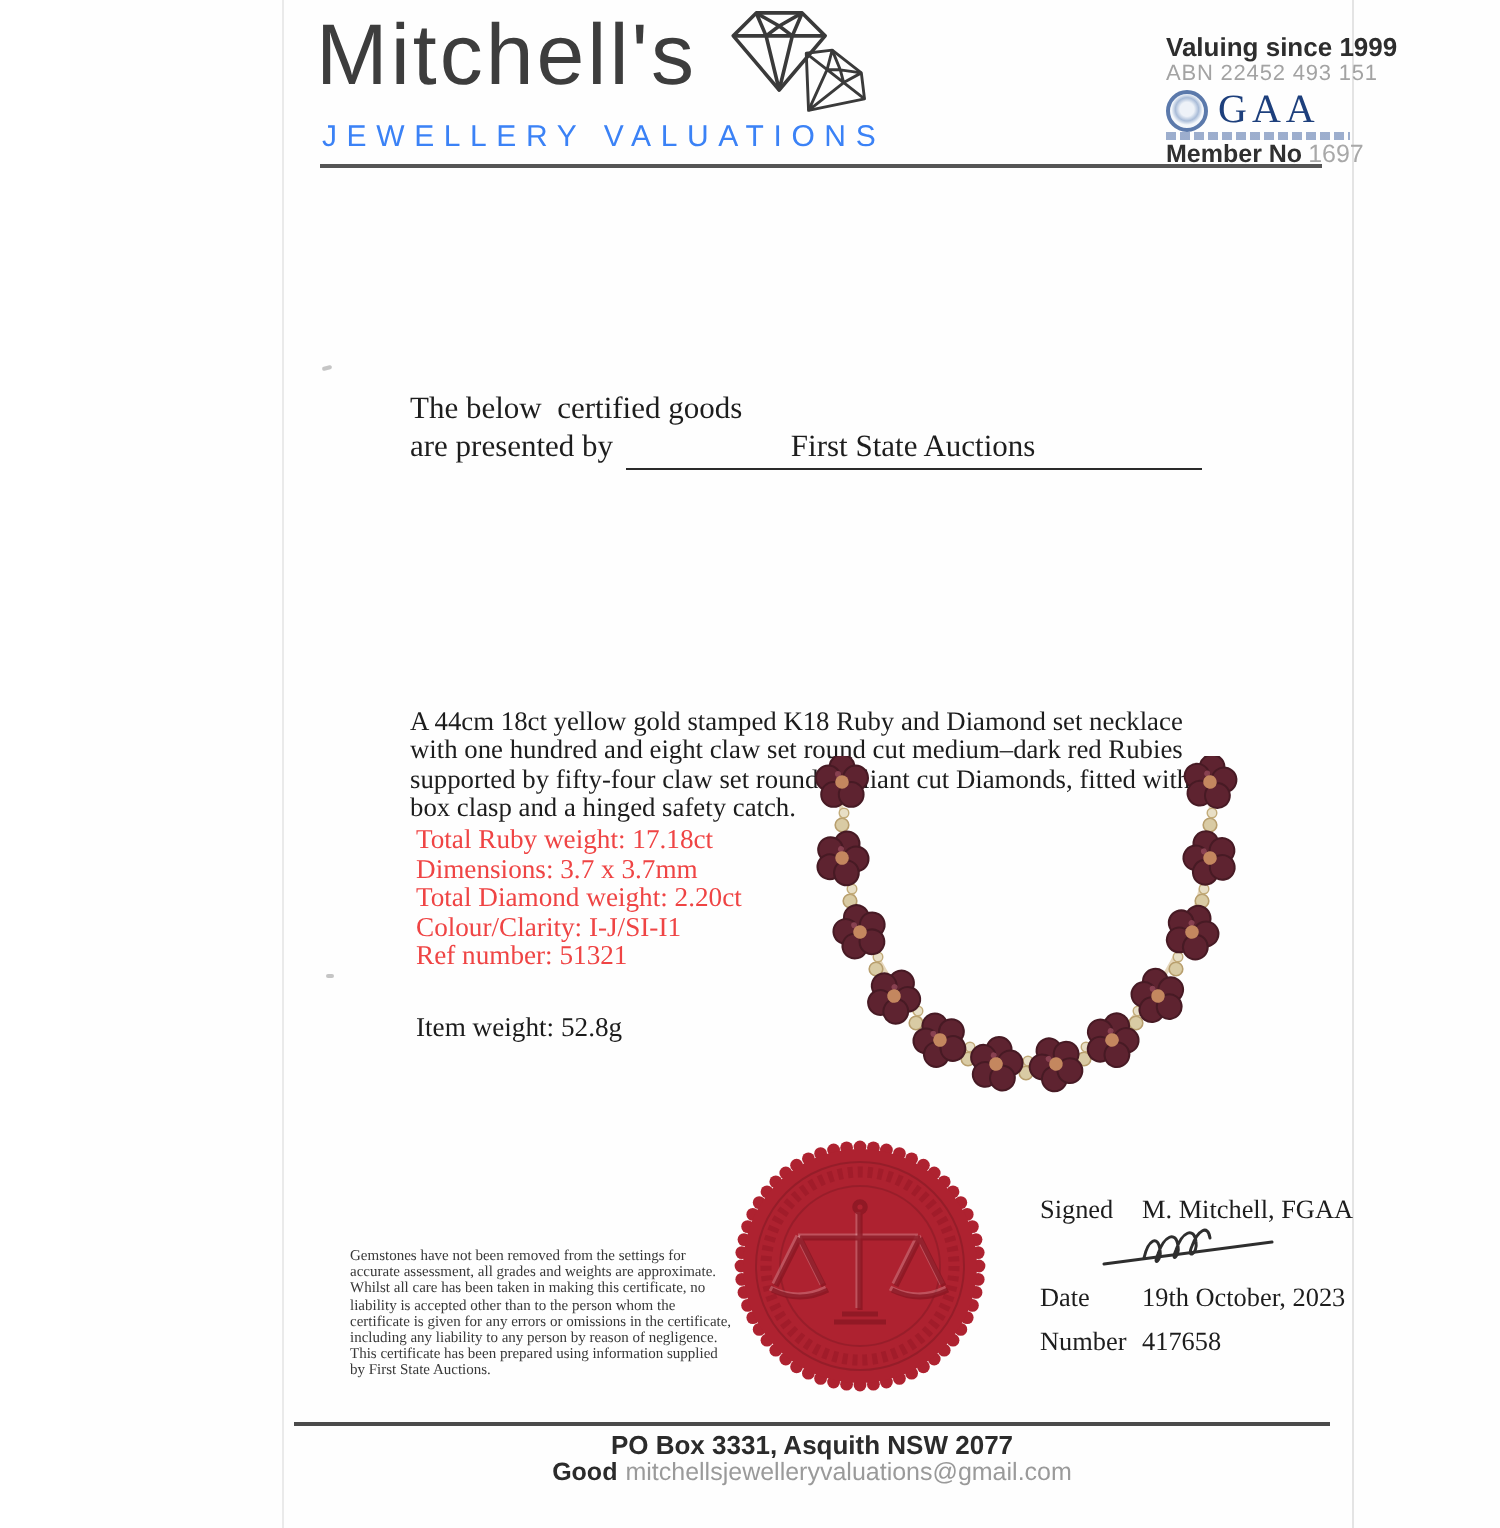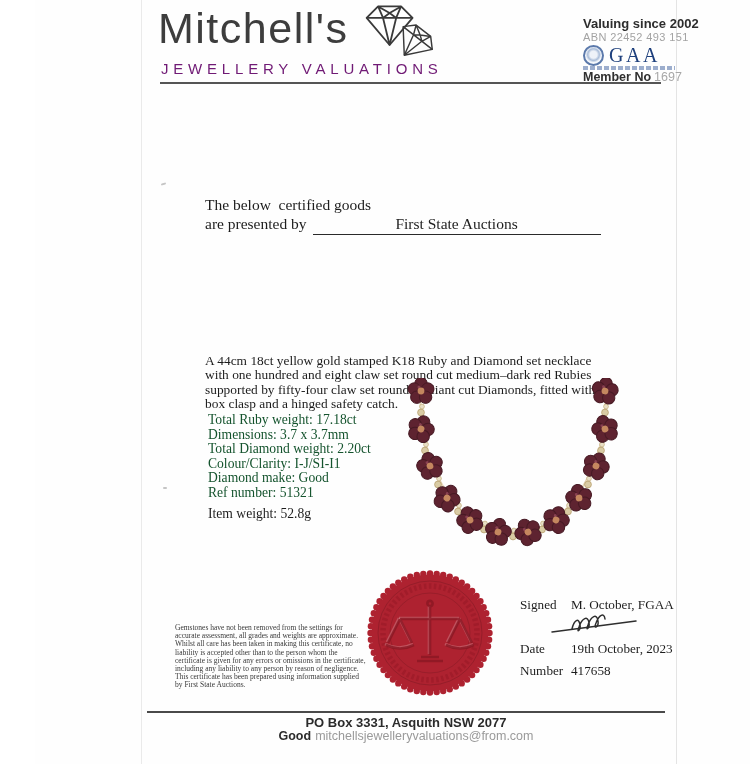"Valuing since 2002" div.abs { text: 2002 -> 1999 }
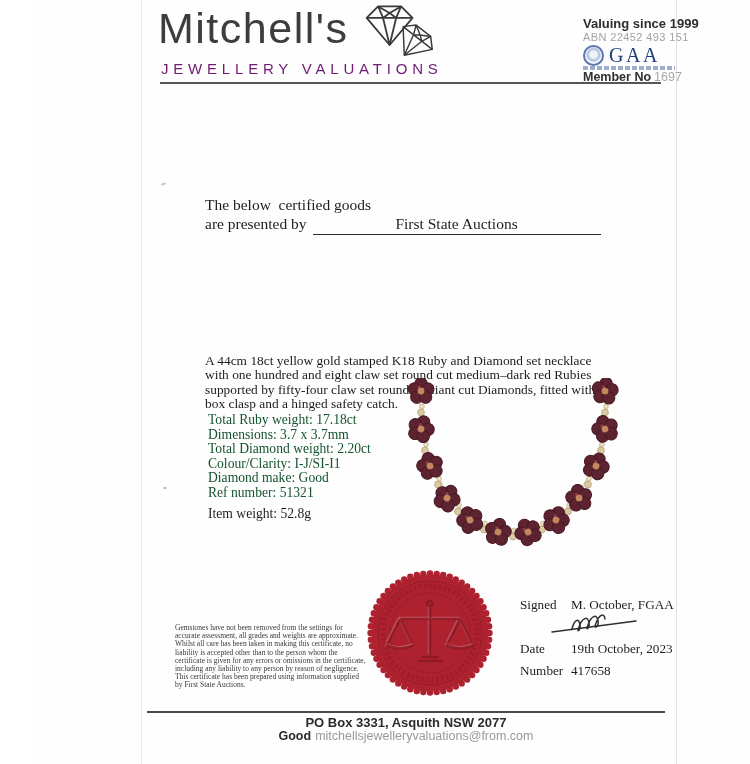"JEWELLERY VALUATIONS" .brand-sub { color: #701a75 -> #3b82f6 }
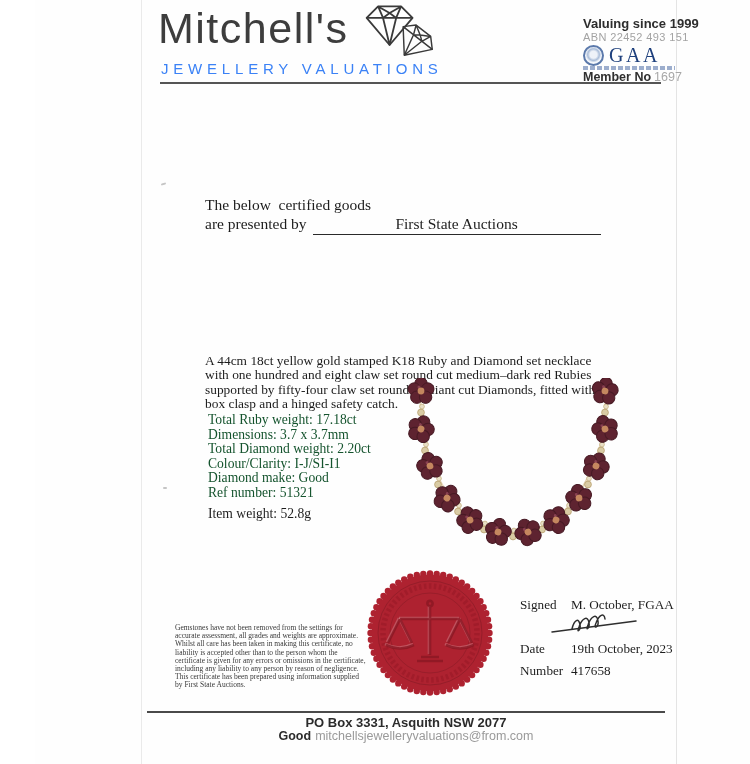"Total Ruby weight: 17.18ct" .details { color: #14532d -> #ef4444 }
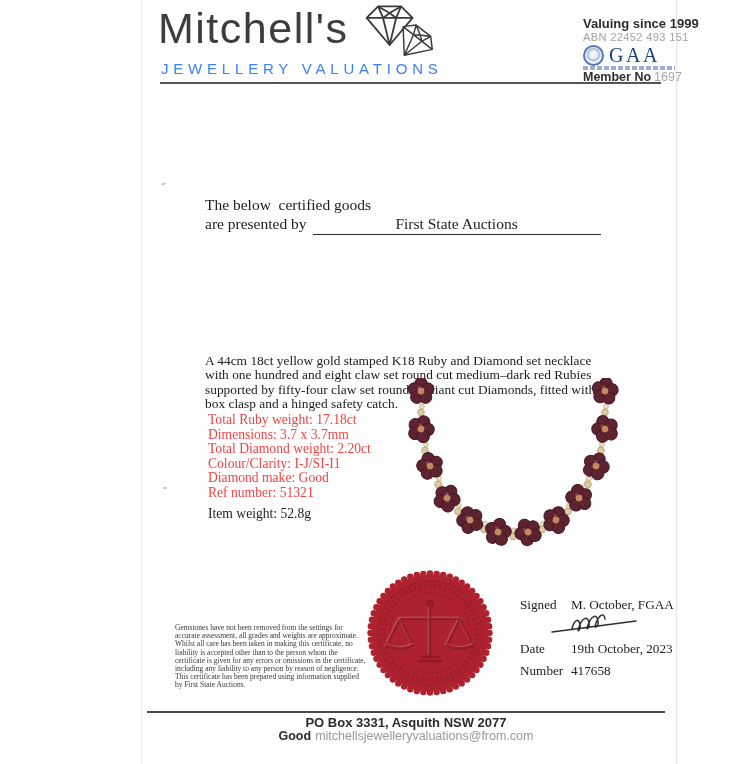"Diamond make: Good" span { html: <span>Diamond make: Good</span> -> none }
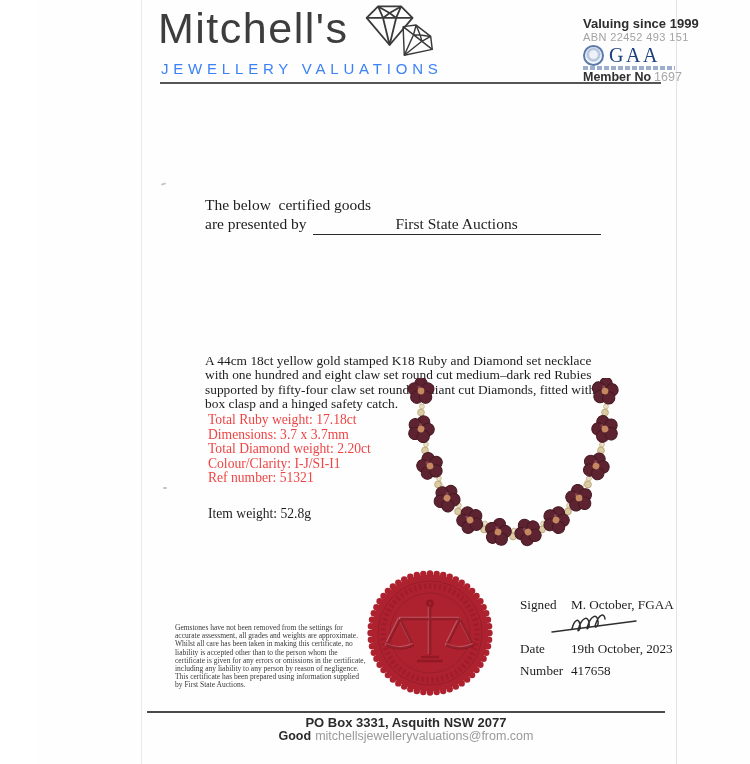"M. October, FGAA" div.abs { text: October -> Mitchell }
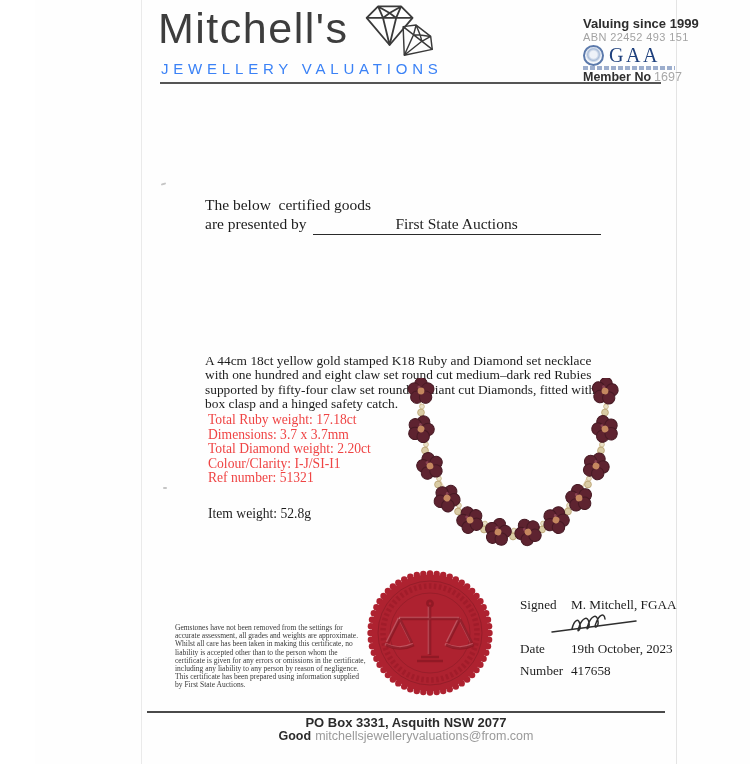"mitchellsjewelleryvaluations@from.com" span { text: mitchellsjewelleryvaluations@from.com -> mitchellsjewelleryvaluations@gmail.com }
